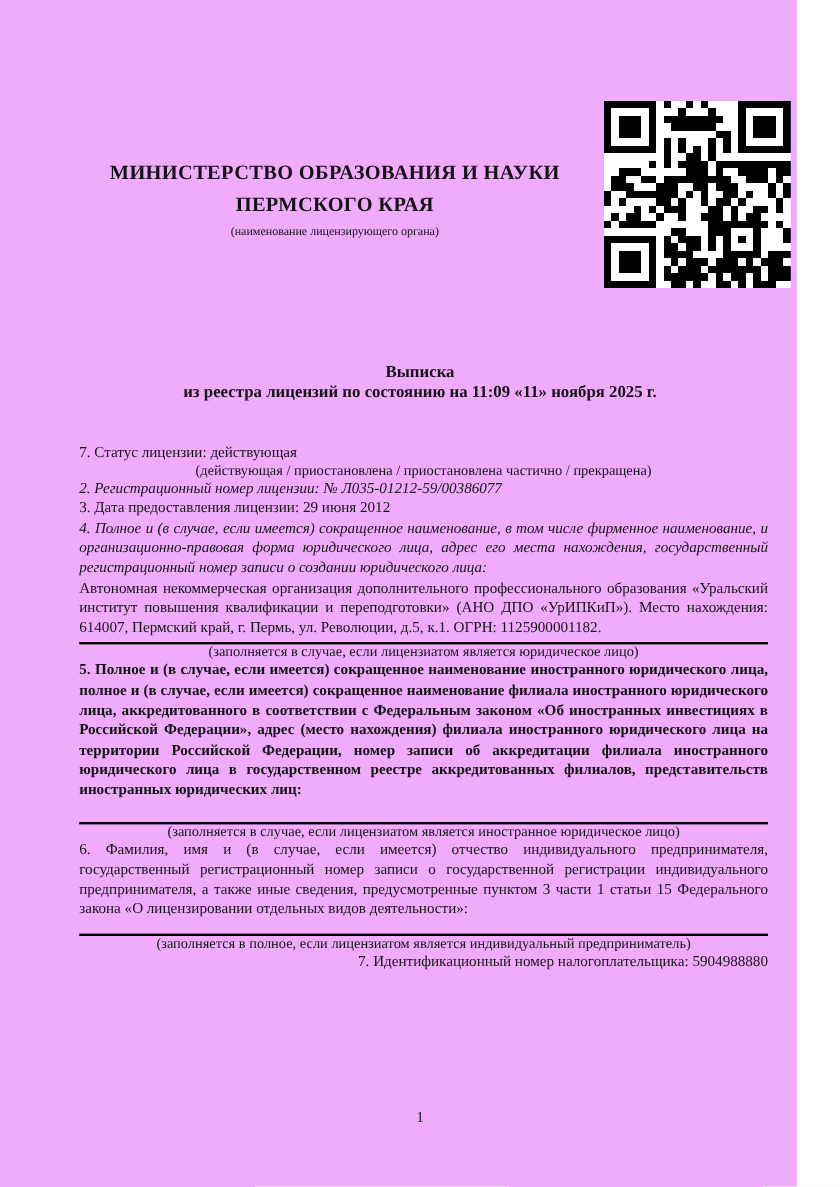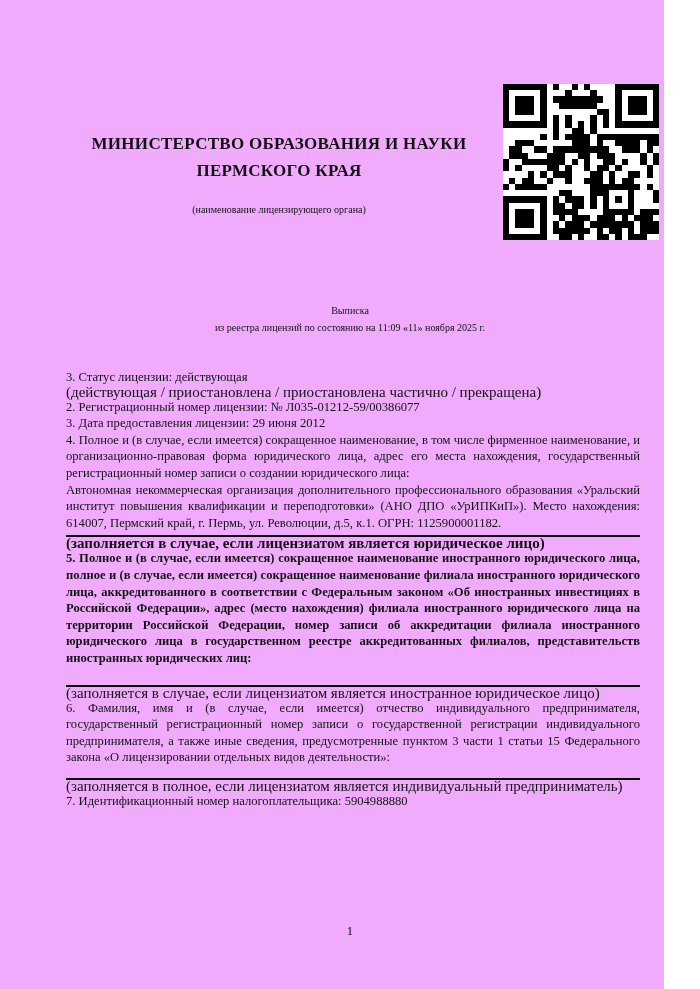"(наименование лицензирующего органа)" .ministry-caption { margin-top: 19px -> 3px }
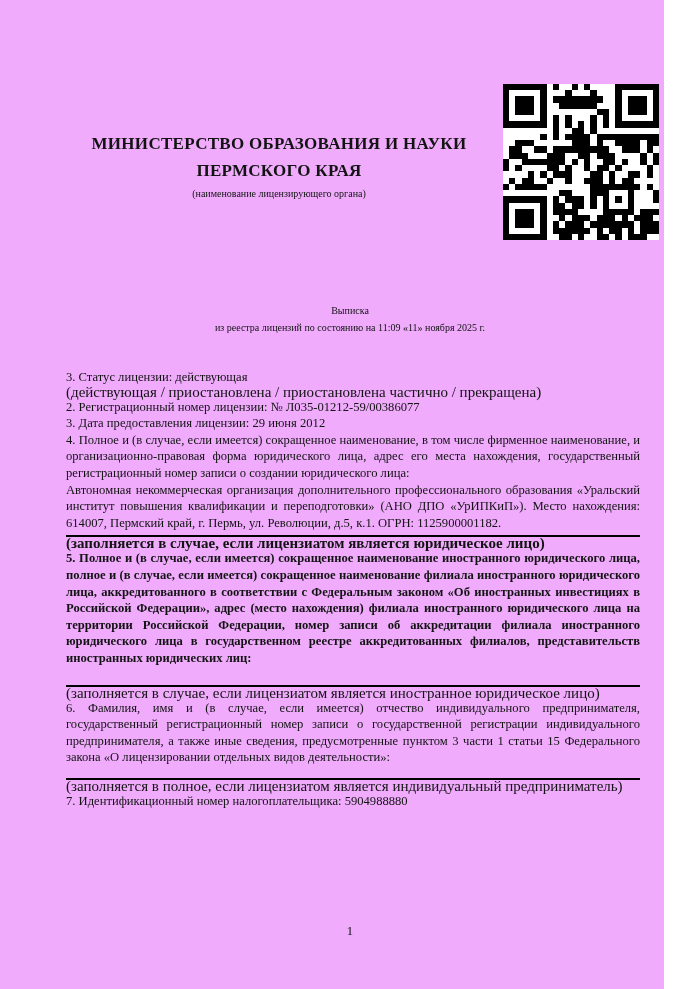"Выписка" .title-block { font-size: 10px -> 14px; font-weight: none -> bold }
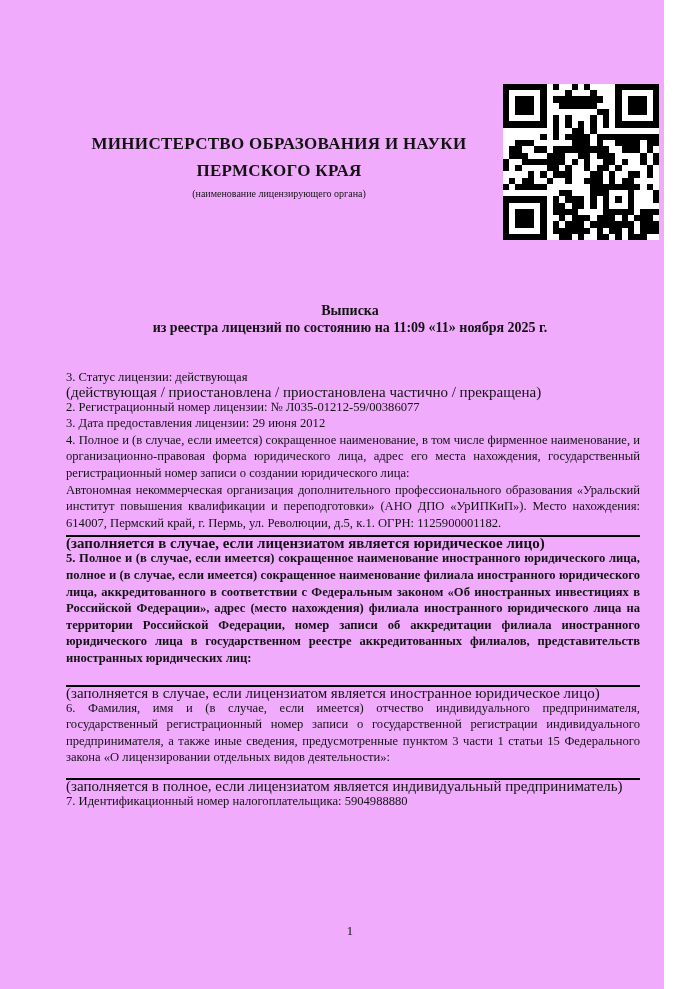"3. Статус лицензии: действующая" p { text: 3 -> 7 }
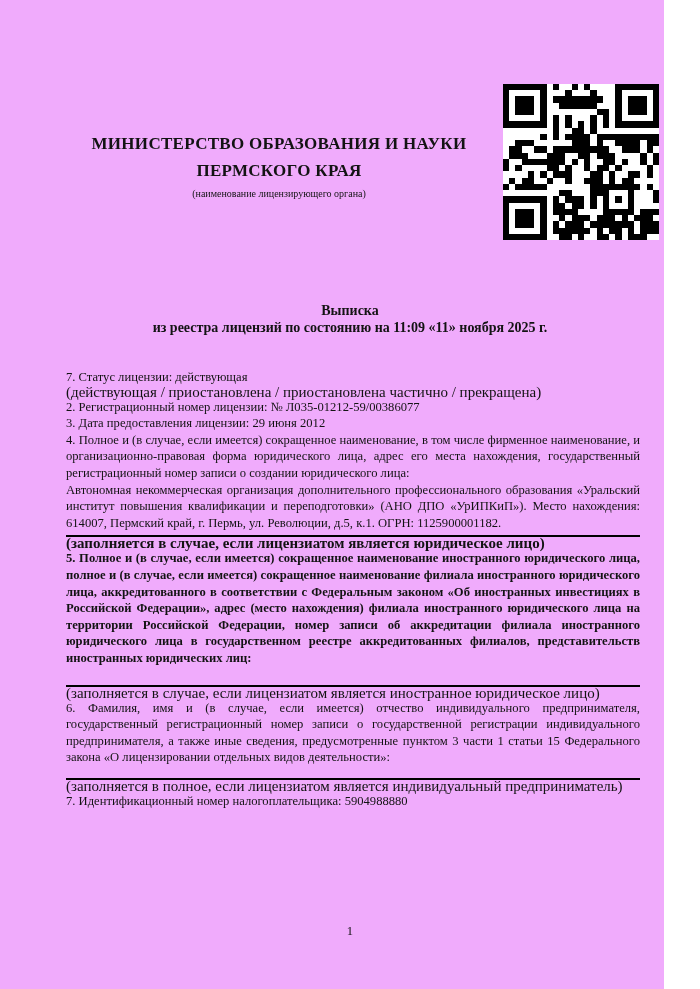"(действующая / приостановлена /" .note { font-size: 15px -> 12px; text-align: none -> center }
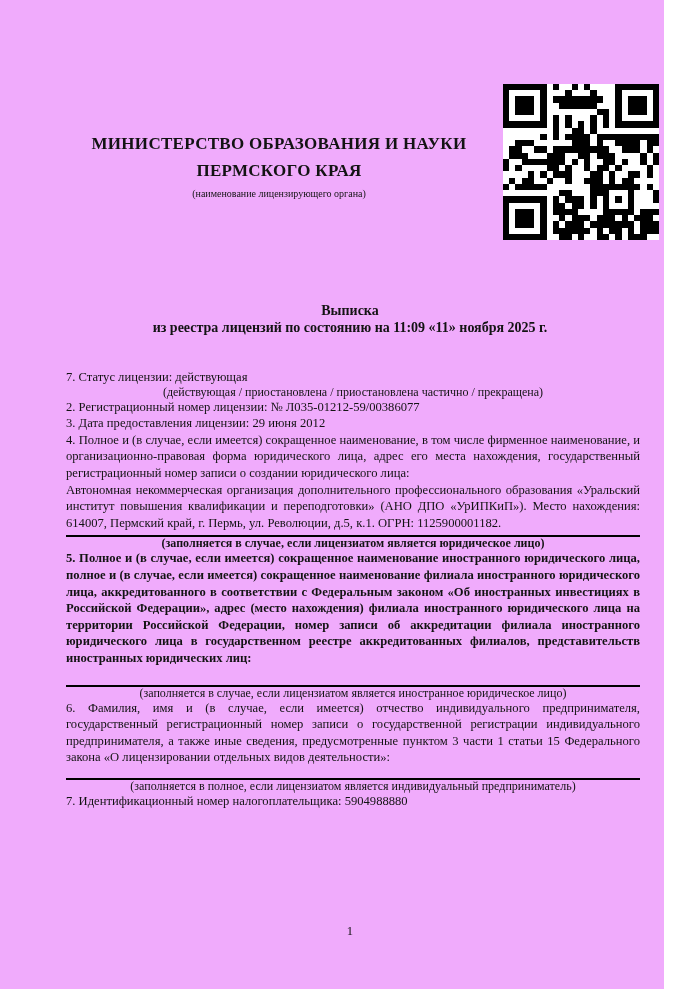"2. Регистрационный номер лицензии: №" .m-item2 { font-style: none -> italic }
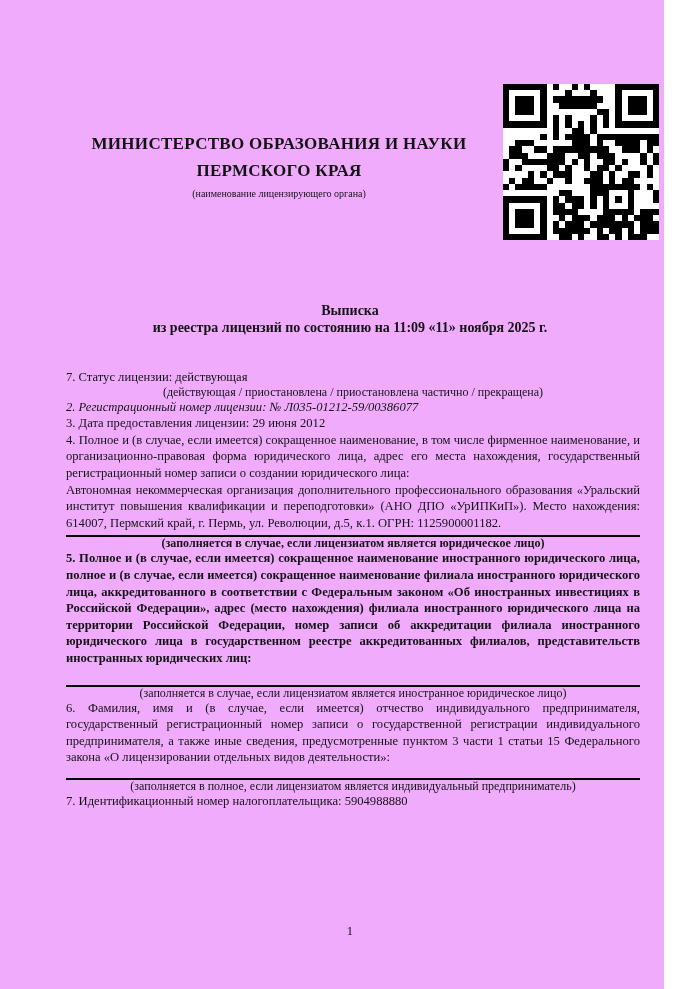"4. Полное и (в случае," .m-item4 { font-style: none -> italic }
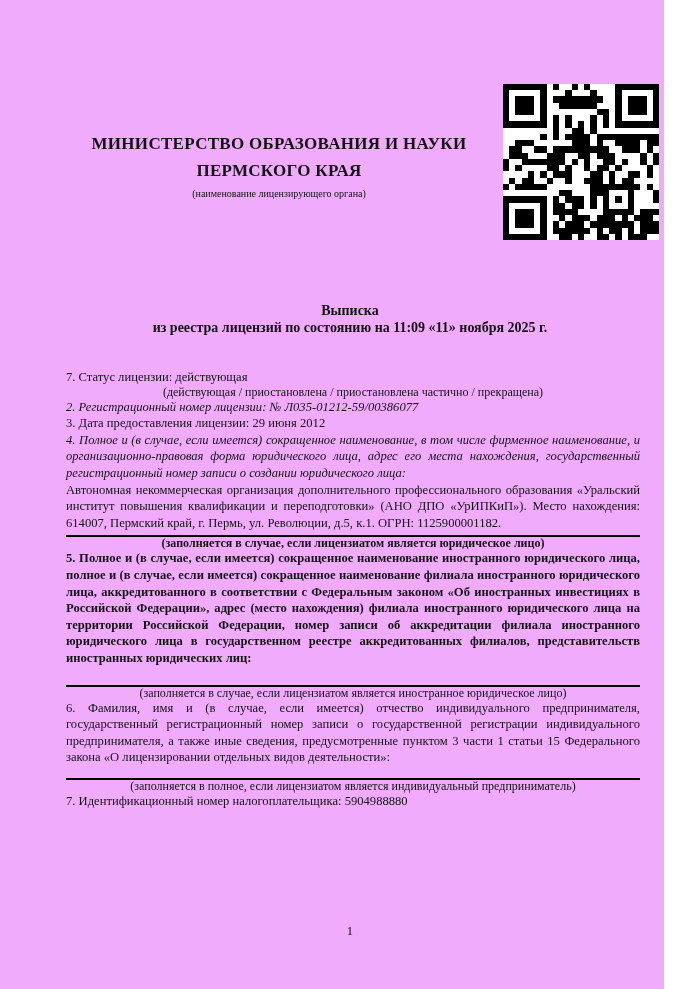"(заполняется в случае, если лицензиатом является юридическое" .m-note1 { font-weight: bold -> none }
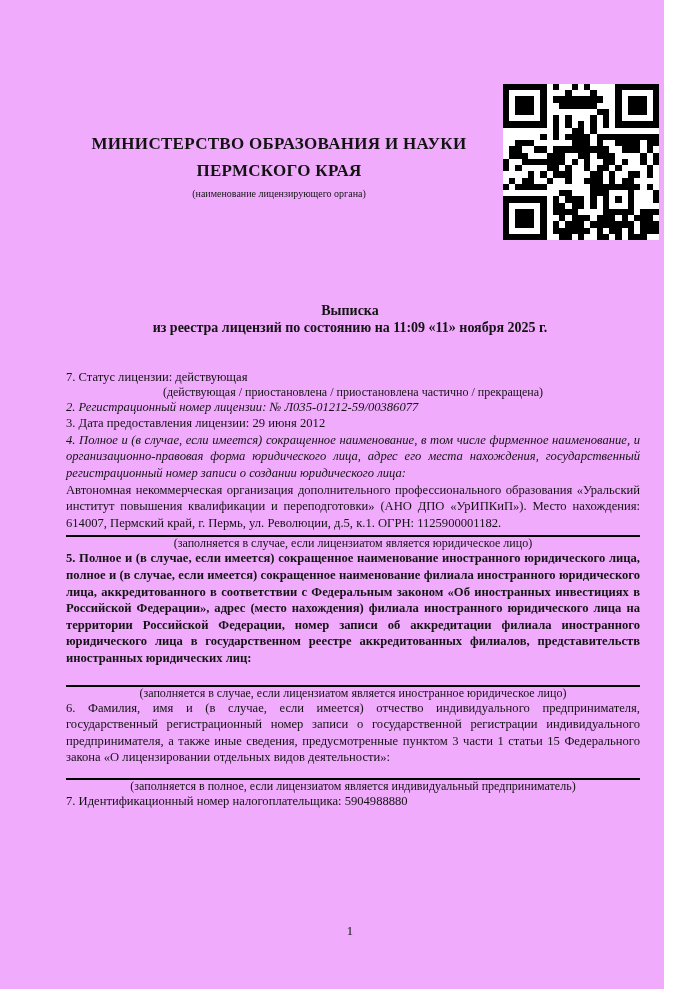"7. Идентификационный номер" .m-item7 { text-align: none -> right }
